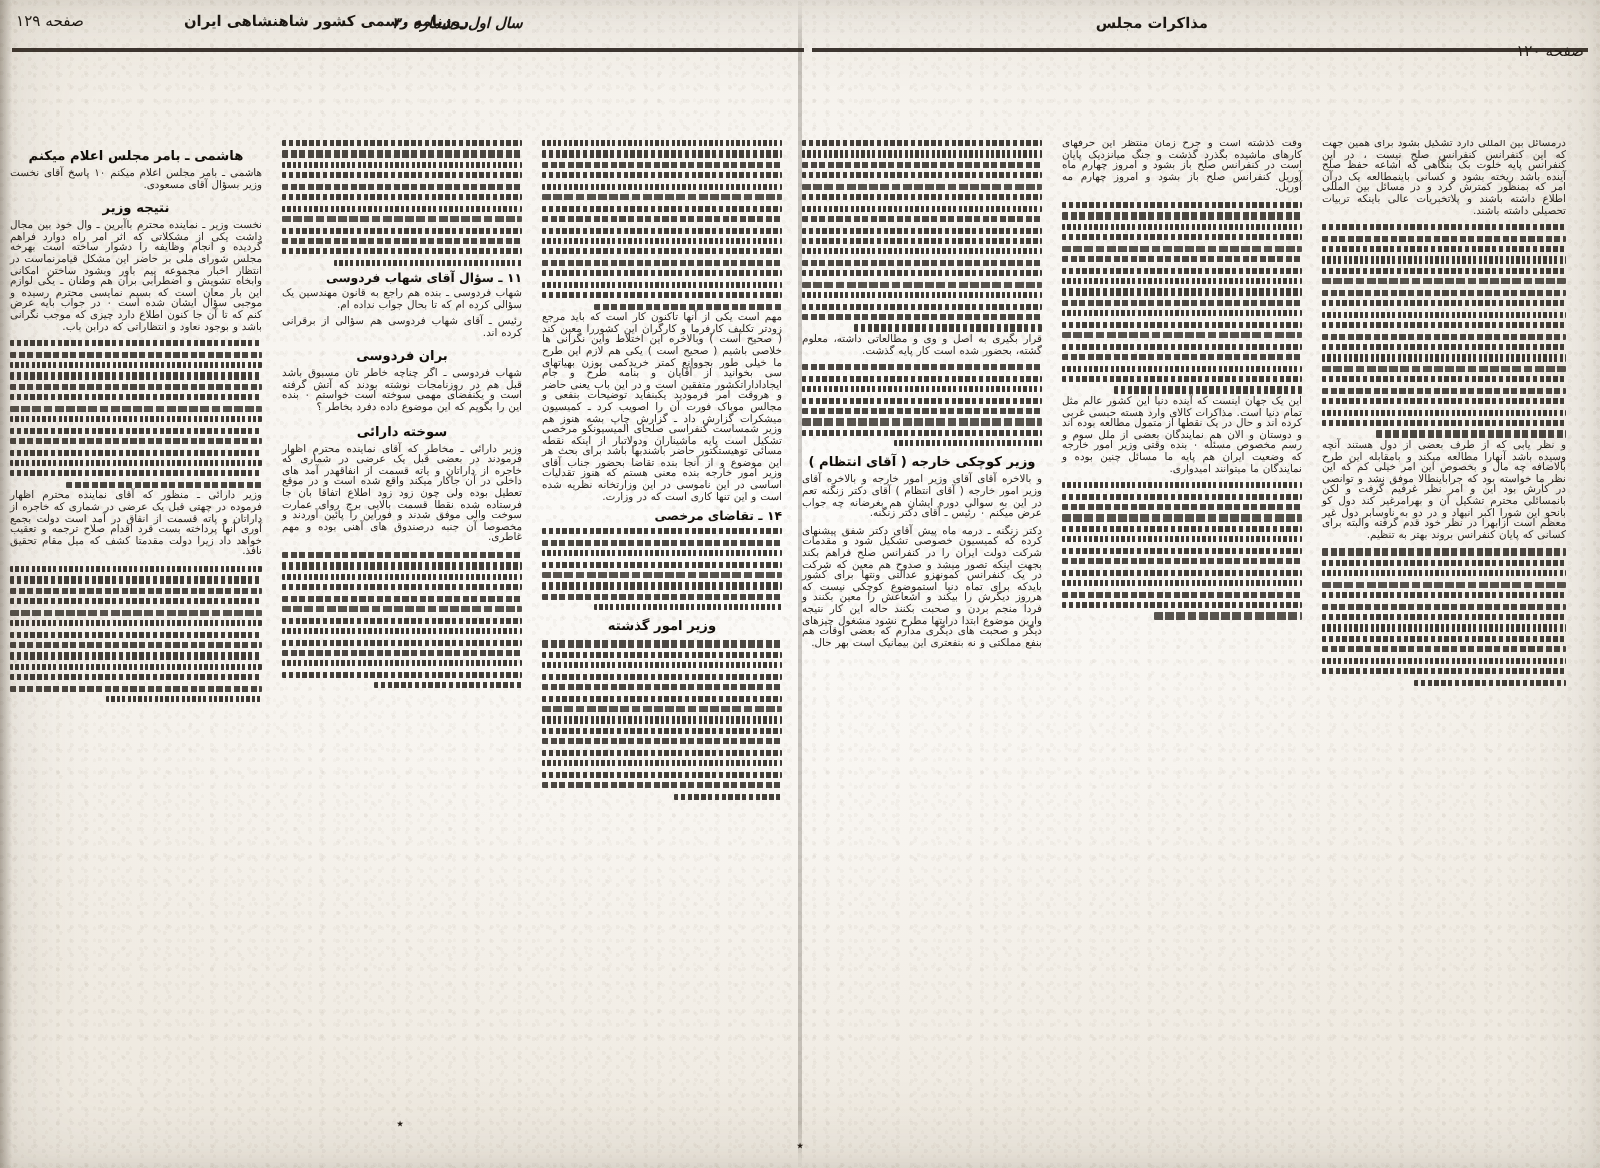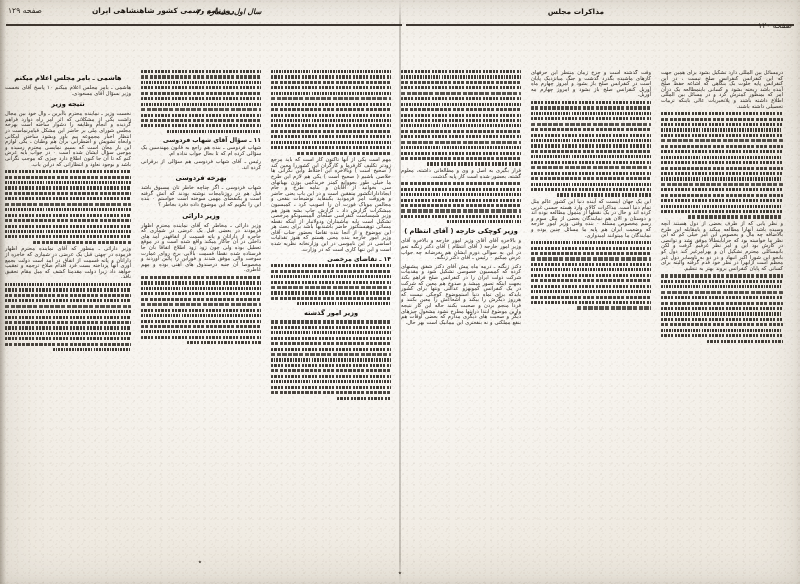"بهرخه فردوسی" div.hd { text: بهرخه -> بران }
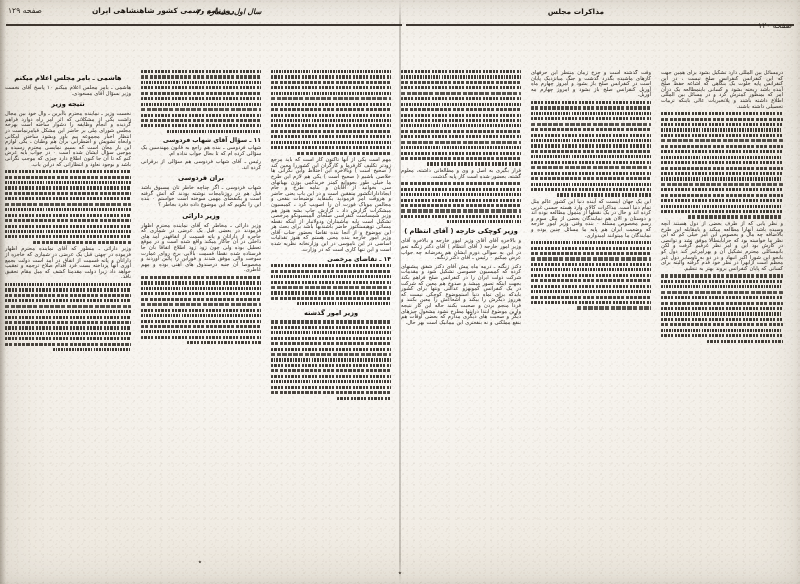"وزیر دارائی" div.hd { text: وزیر -> سوخته }
